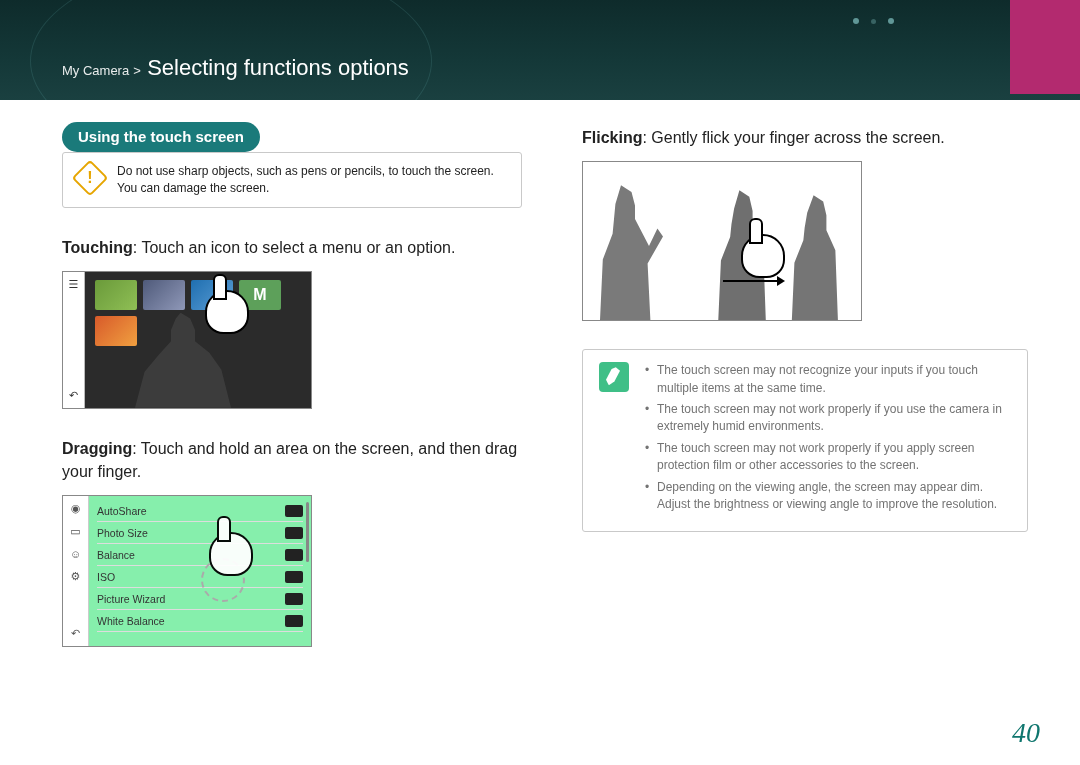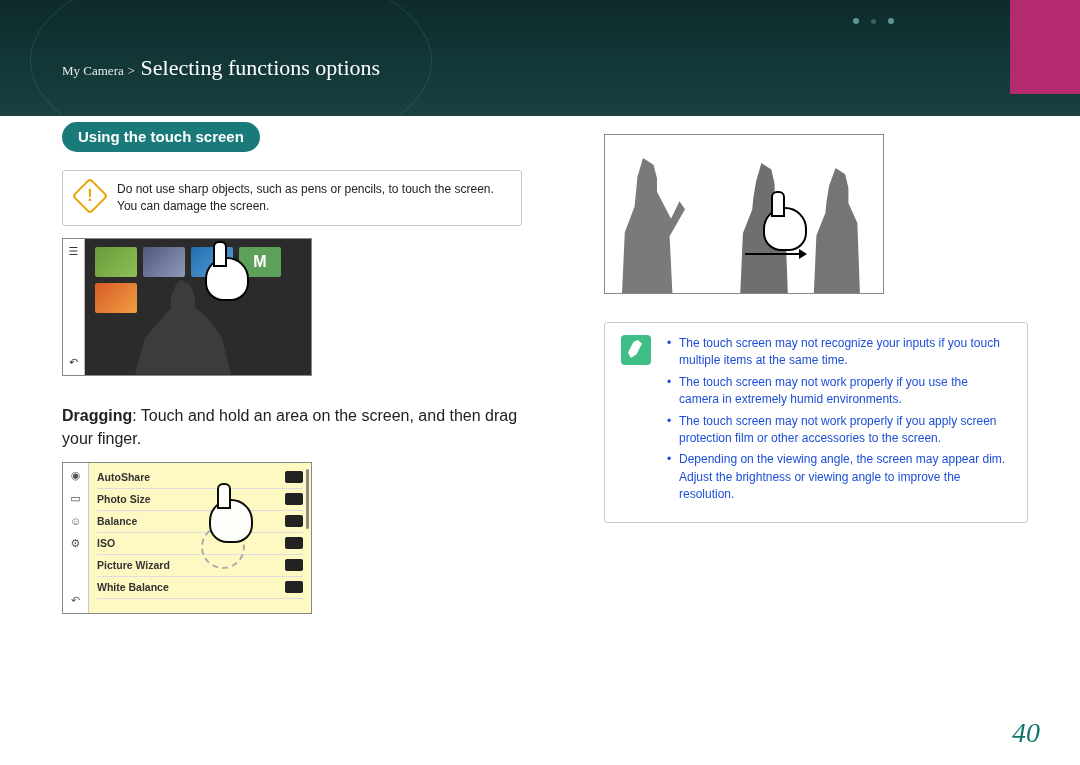"My Camera > Selecting functions" .header-band { font-family: Liberation Serif, serif -> none; height: 116px -> 100px }
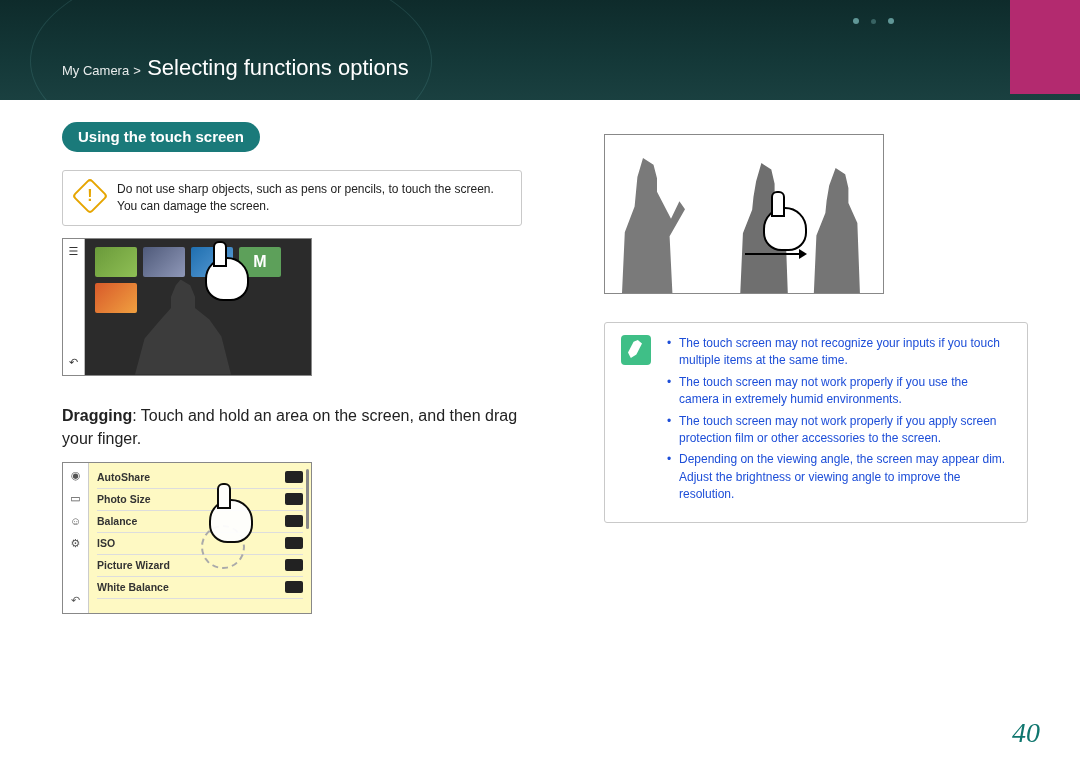"Using the touch screen" .page { gap: 82px -> 60px }
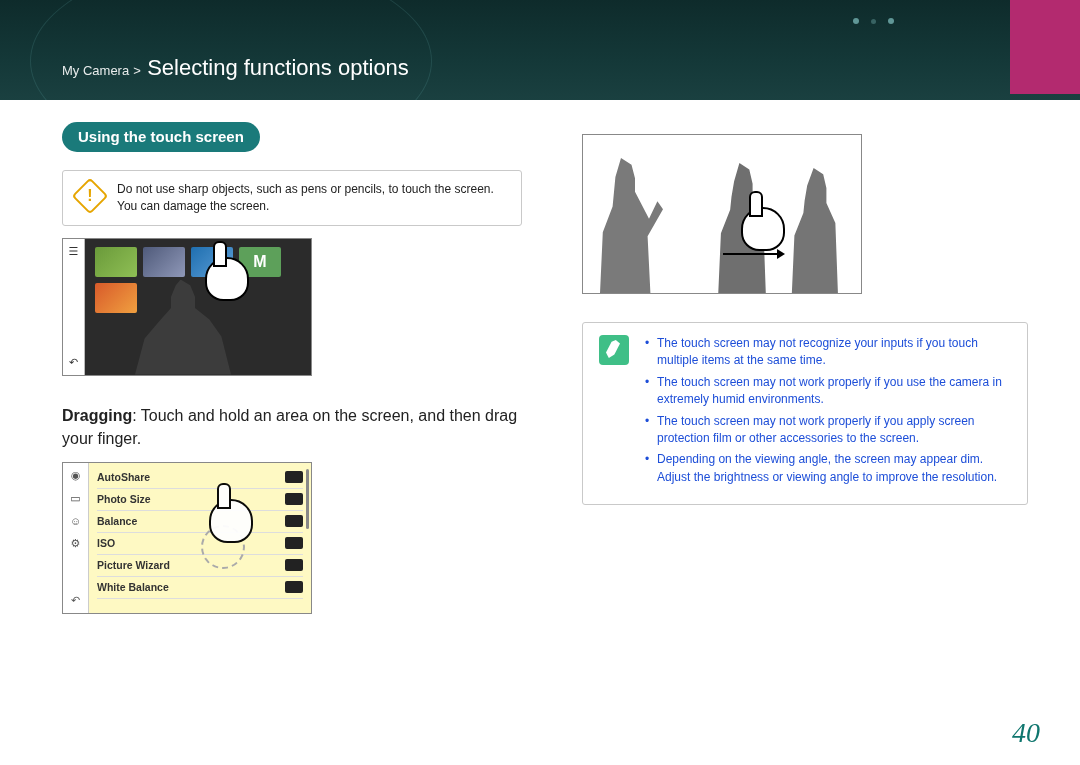"Flicking: Gently flick your finger" p.body-text { html: none -> <p> <strong>Flicking</strong><span>: Gently flick your finger across the screen.</span> </p> }
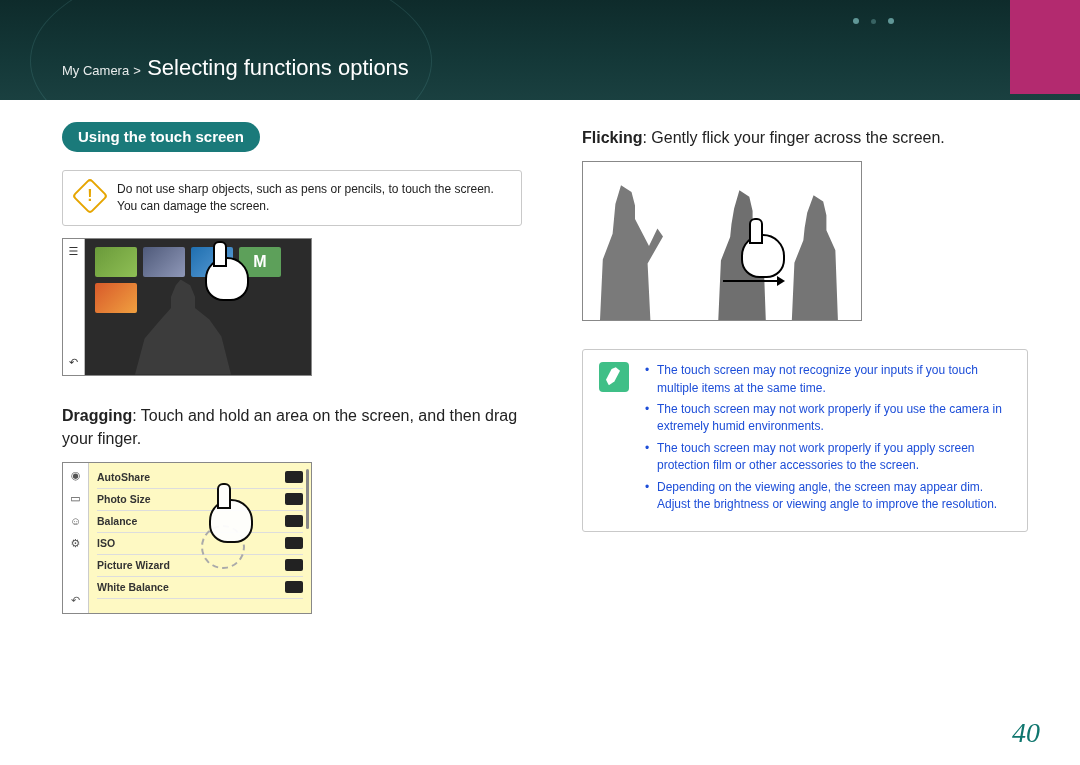"Do not use sharp objects," .warn-box { margin-top: 18px -> none }
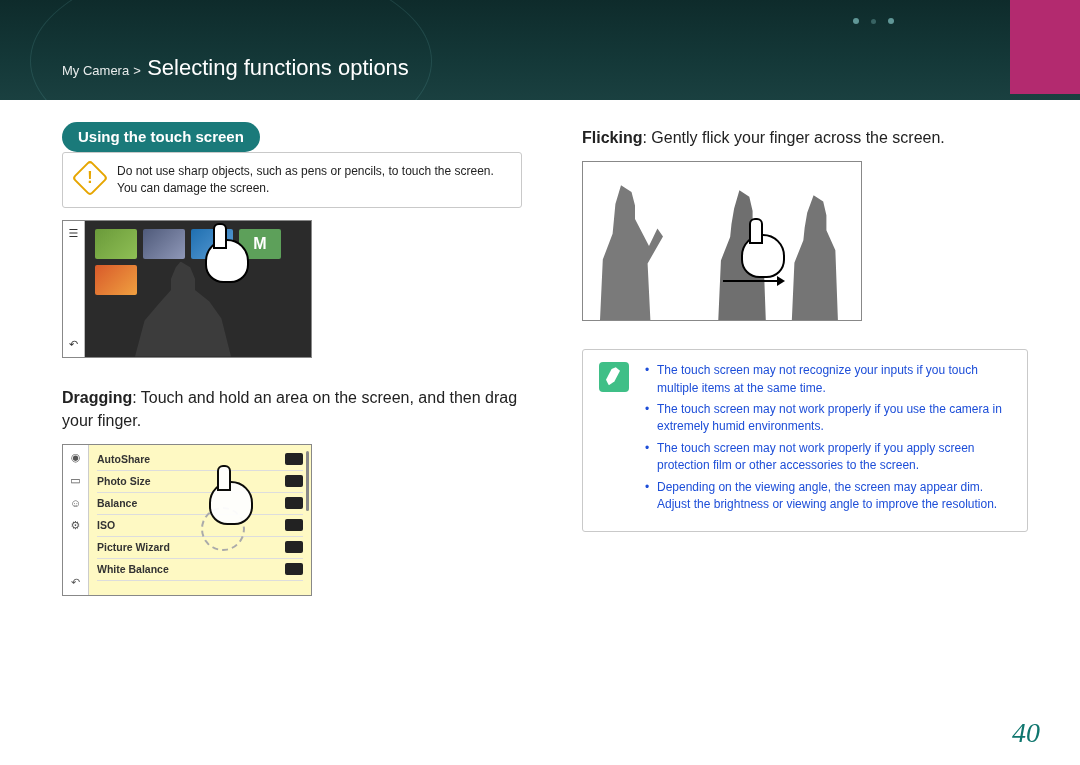"Touching: Touch an icon to" p.body-text { html: none -> <p> <strong>Touching</strong><span>: Touch an icon to select a menu or an option.</span> </p> }
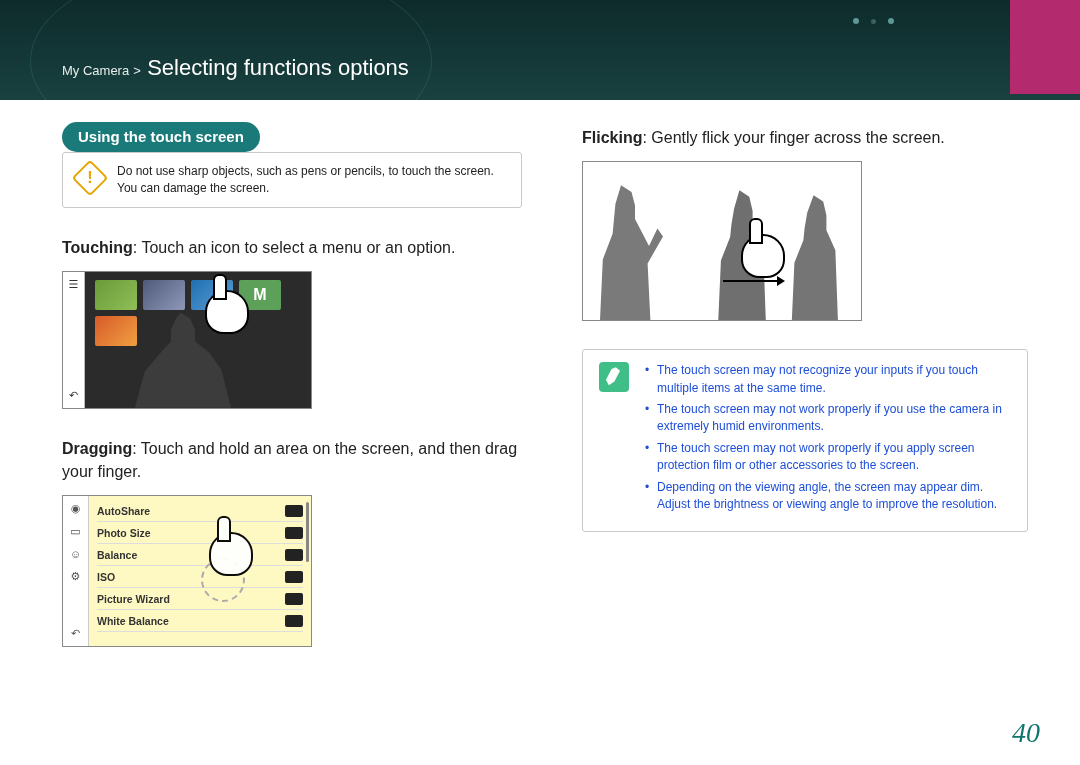"The touch screen may not" .note-list { color: #1d4ed8 -> #737373 }
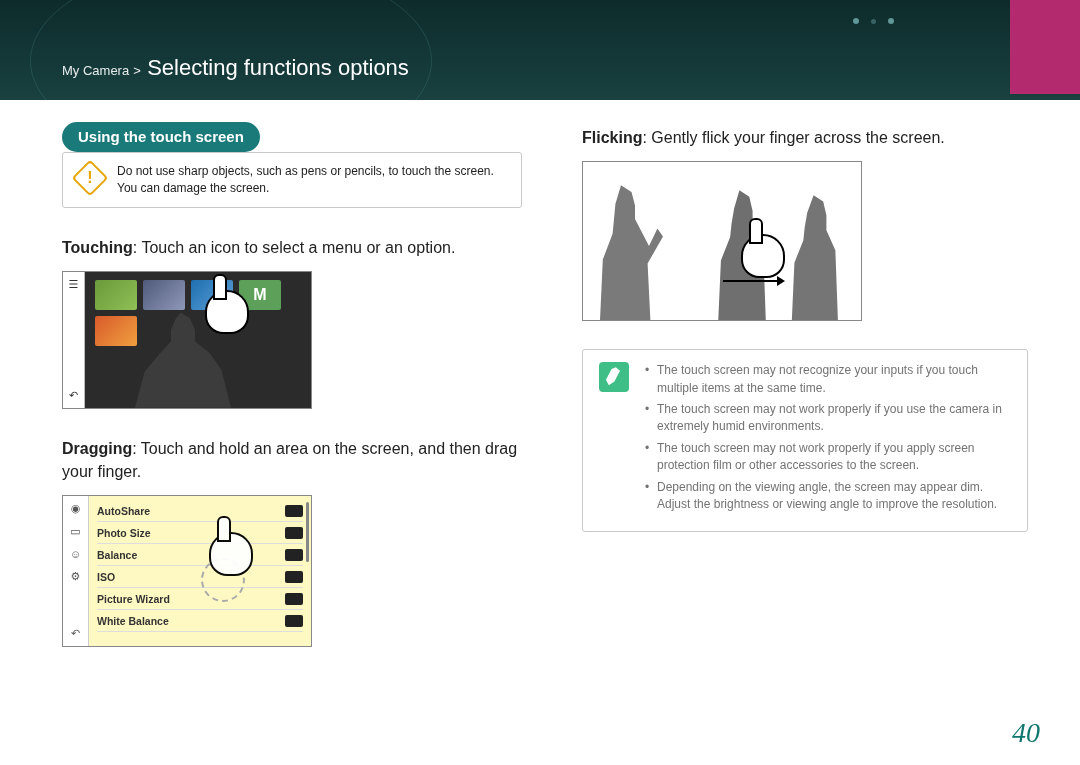"AutoShare" .illus-drag .list { background: #fef9c3 -> #86efac; font-weight: bold -> none }
